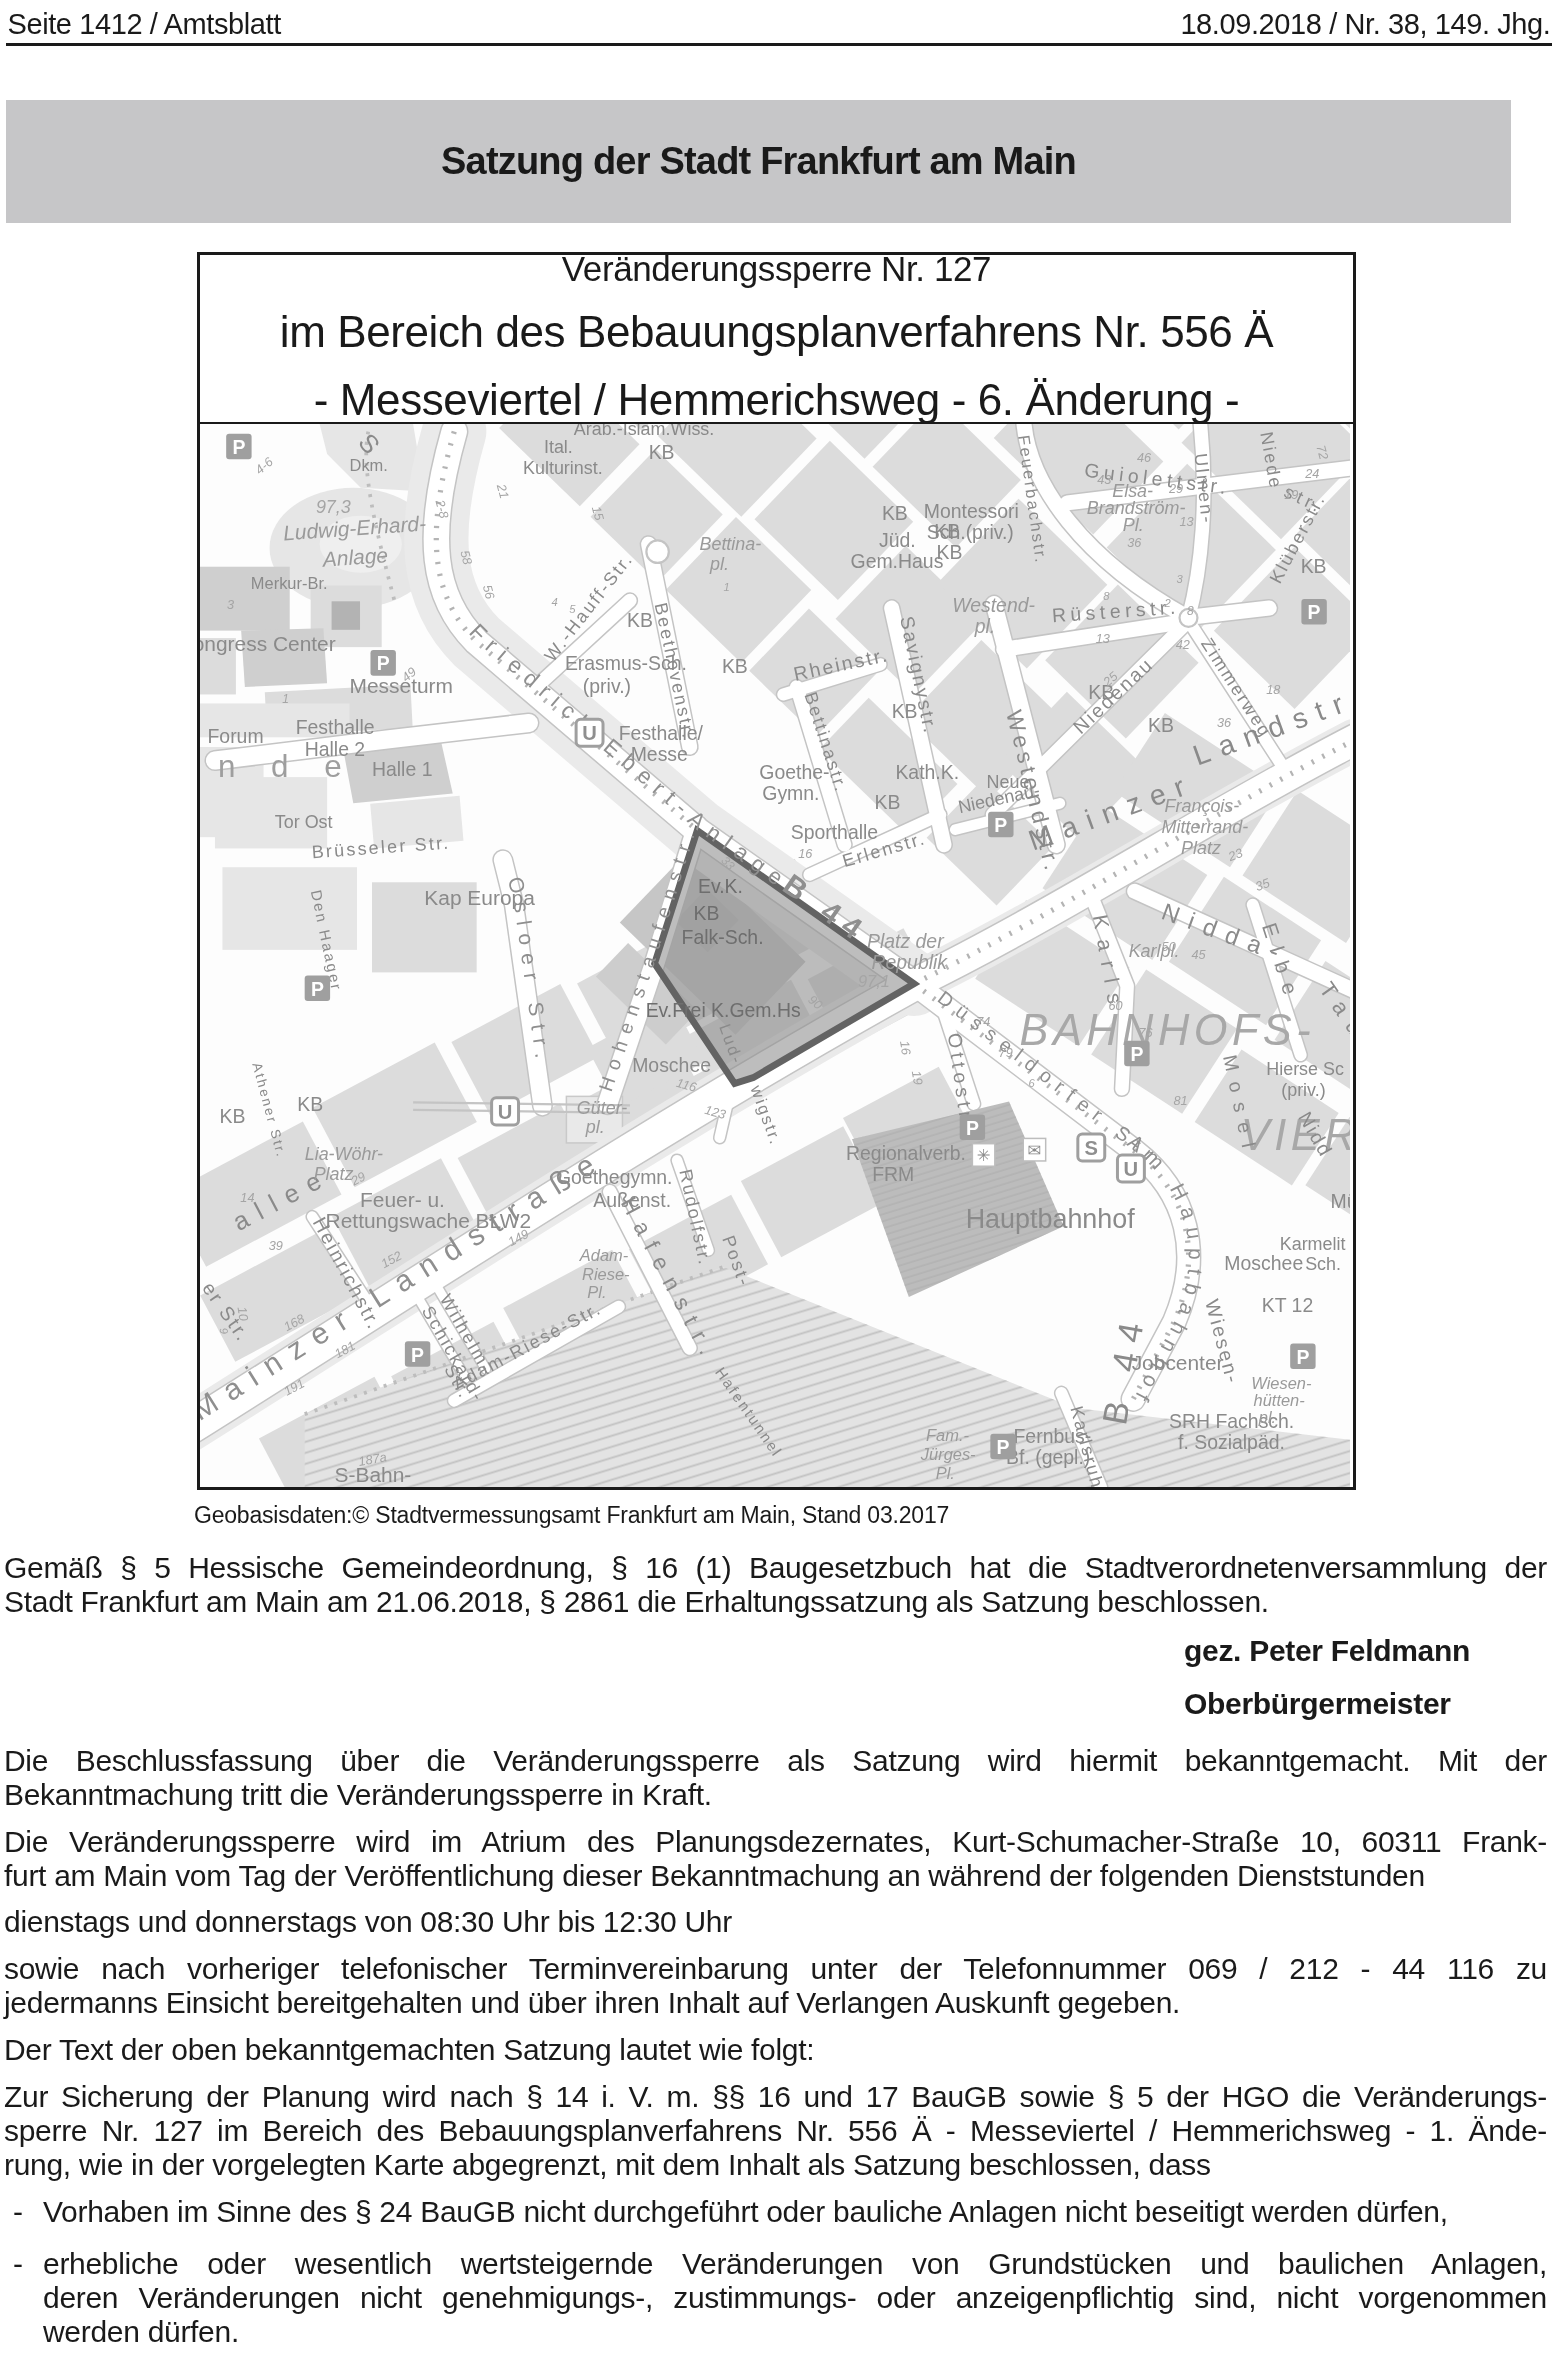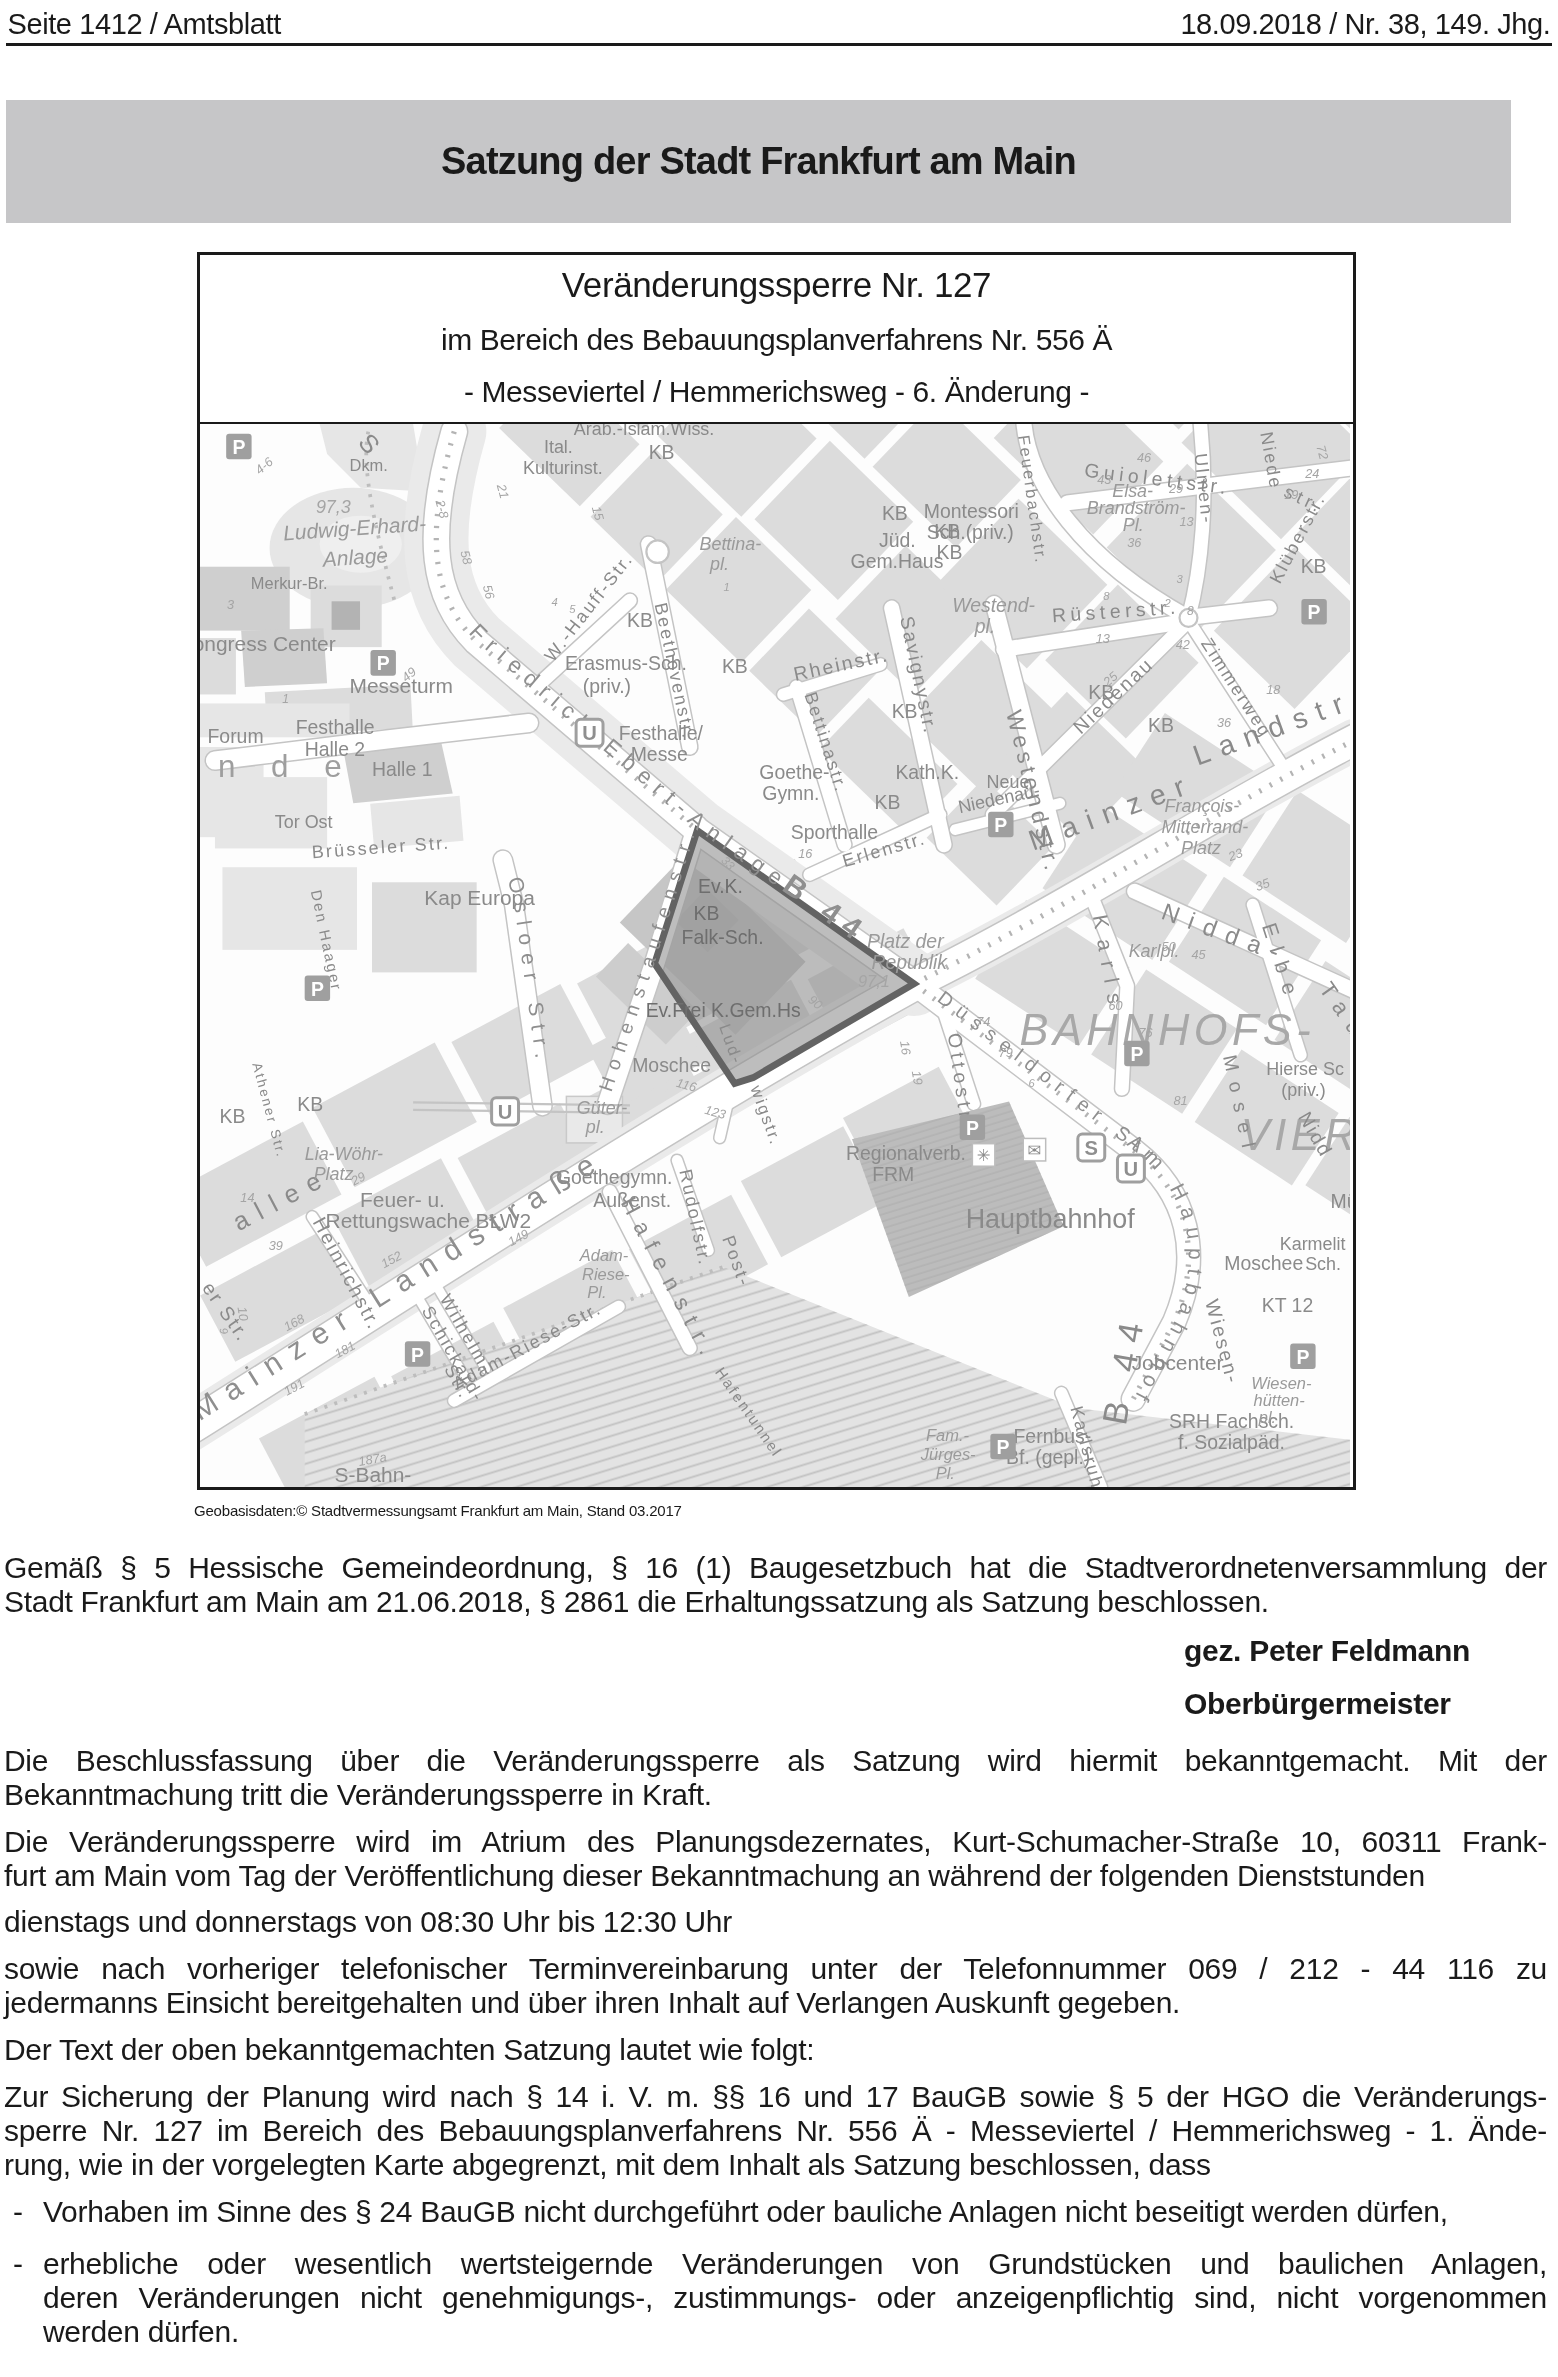"im Bereich des Bebauungsplanverfahrens" .nbox .t2,.nbox .t3 { font-size: 30px -> 44px }
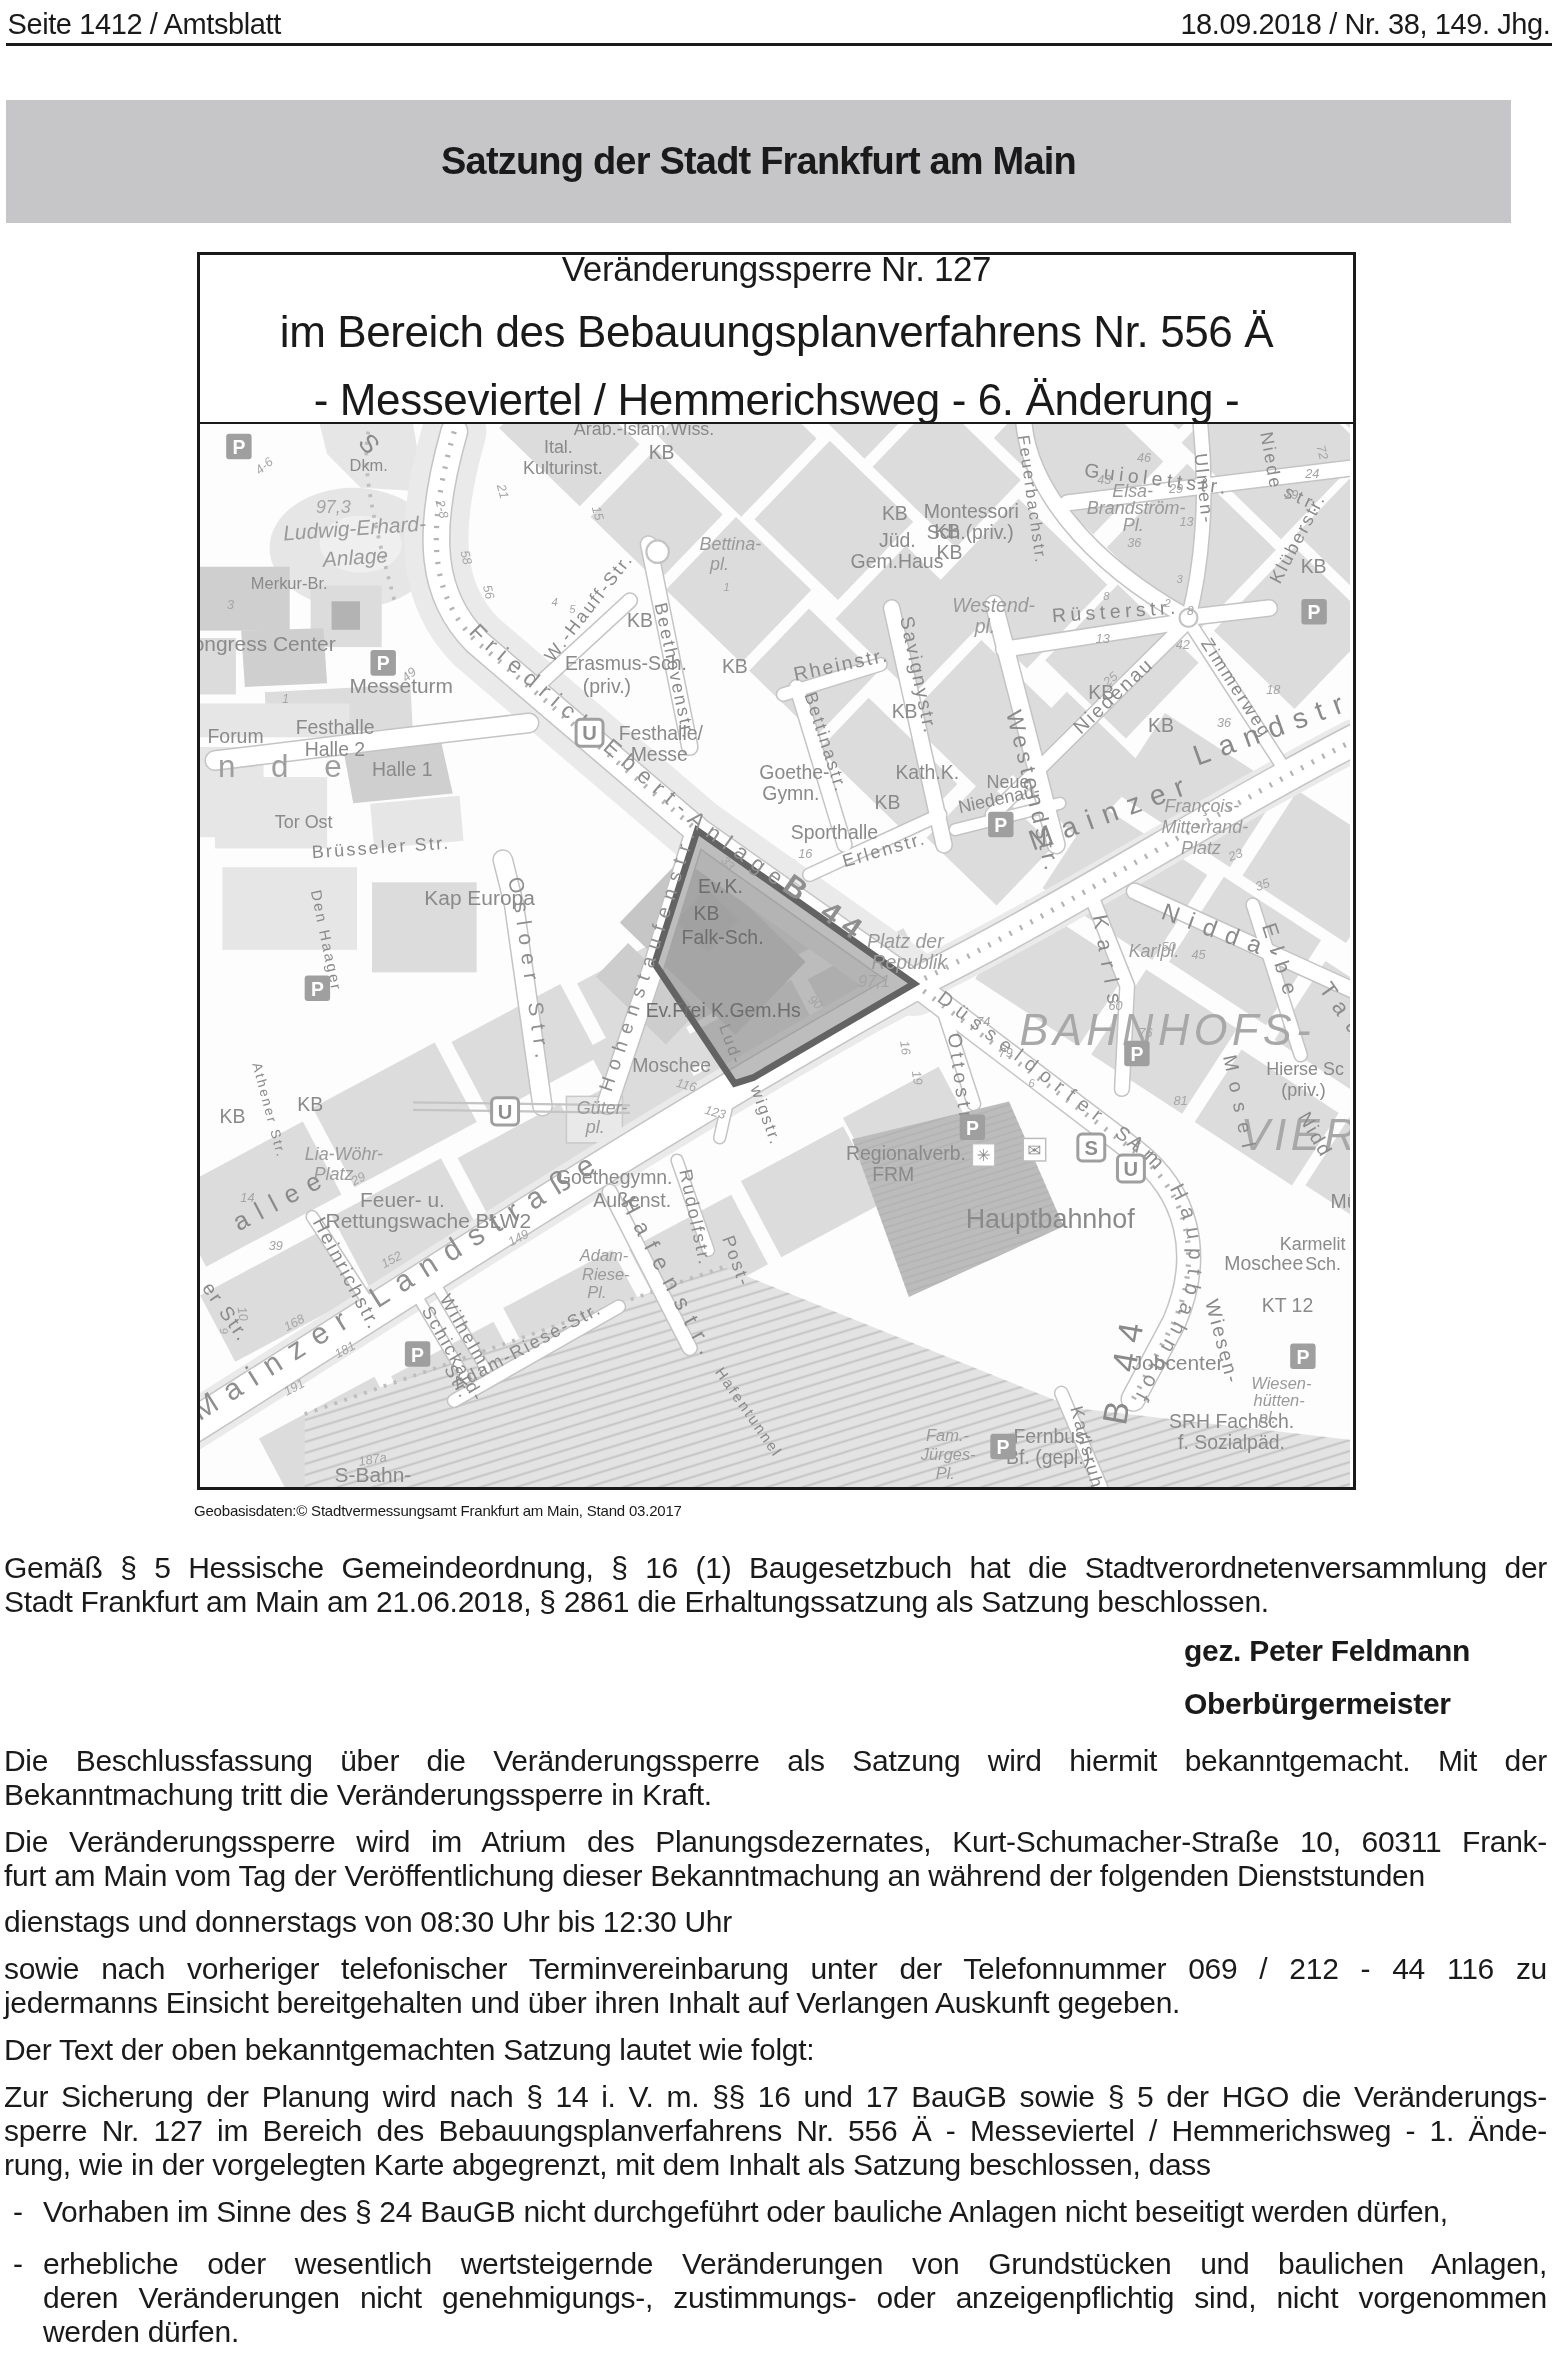"Geobasisdaten:© Stadtvermessungsamt" .cap { font-size: 15px -> 23px }
